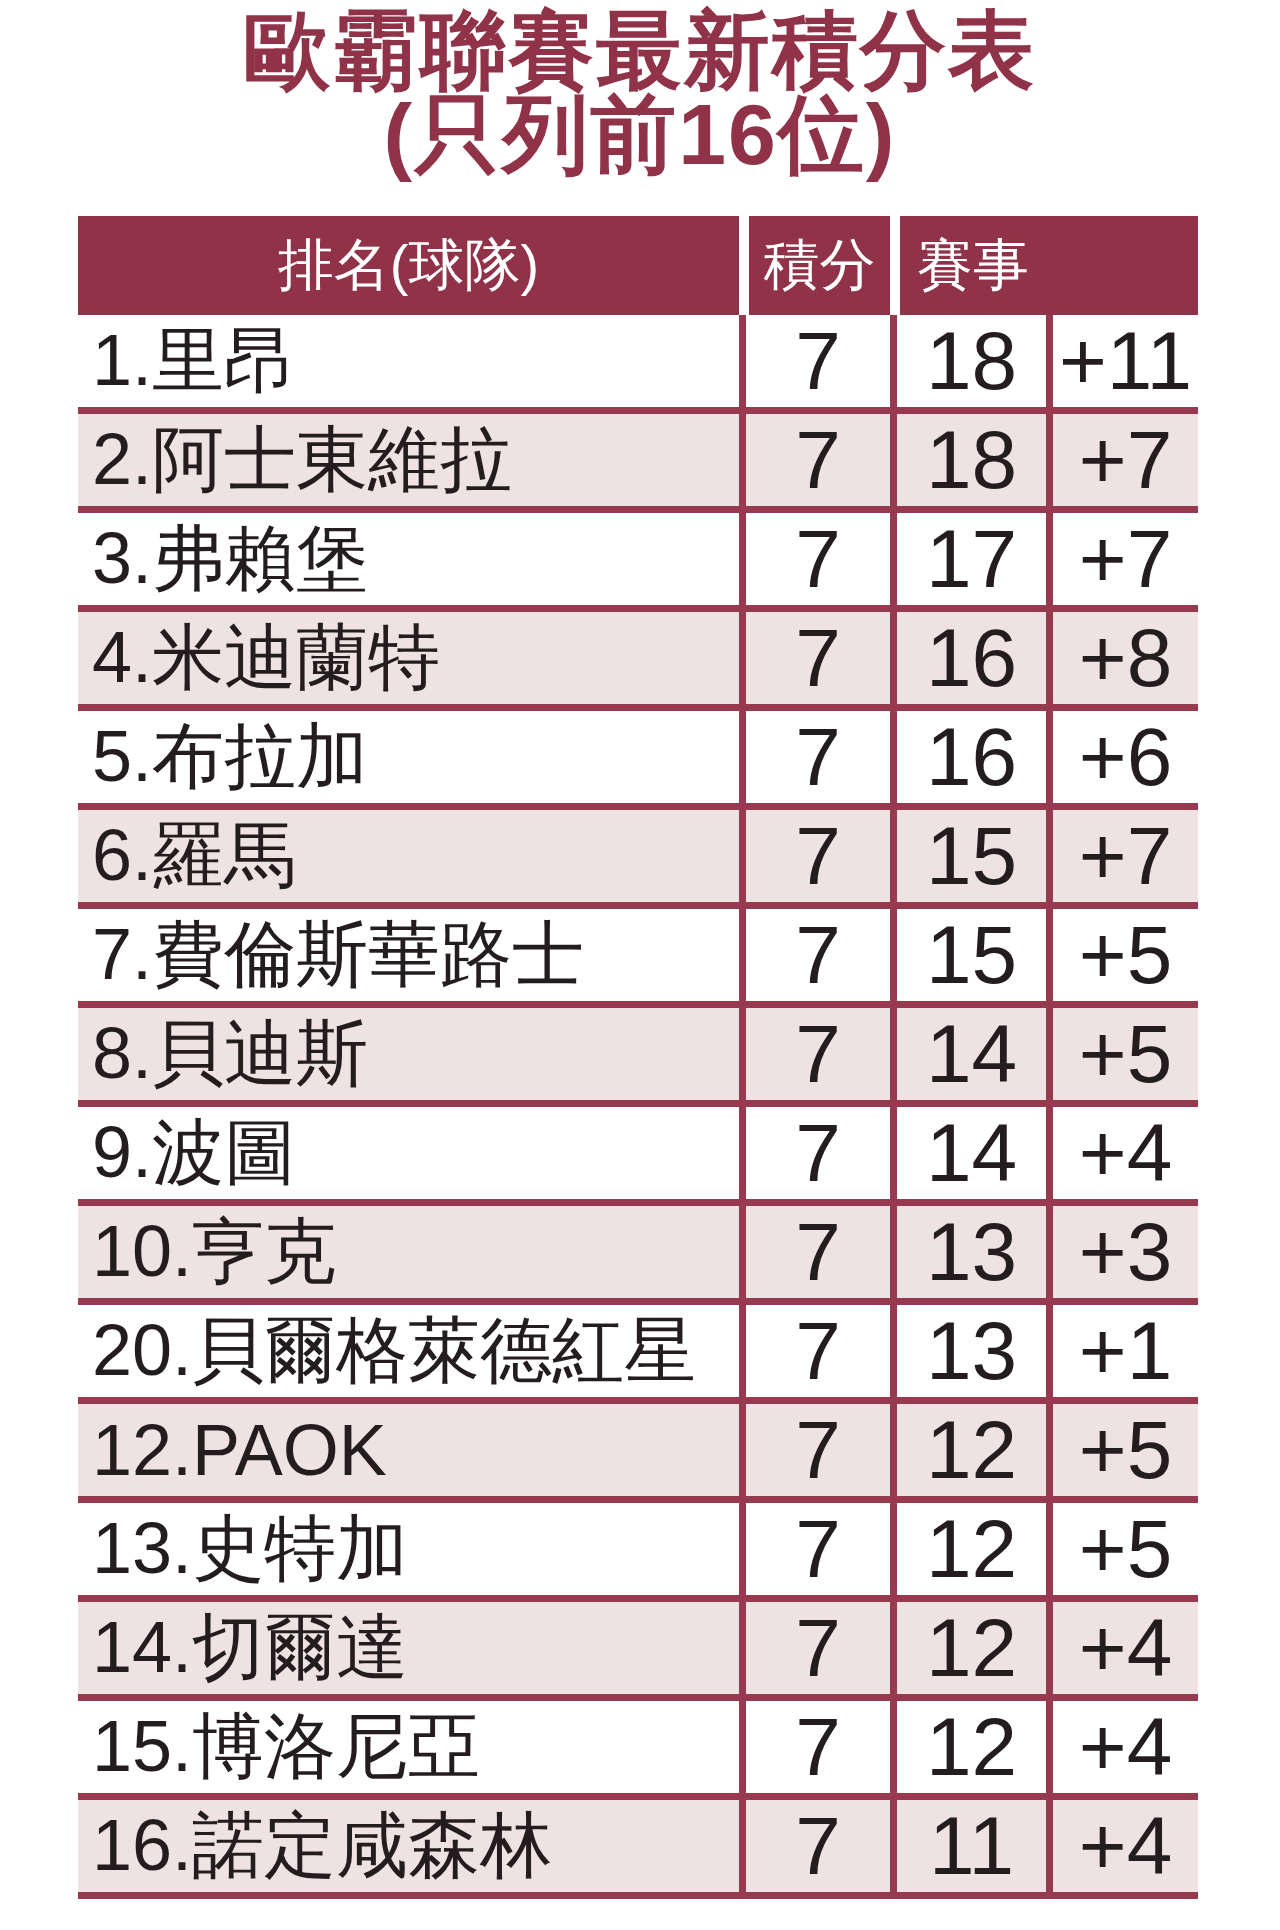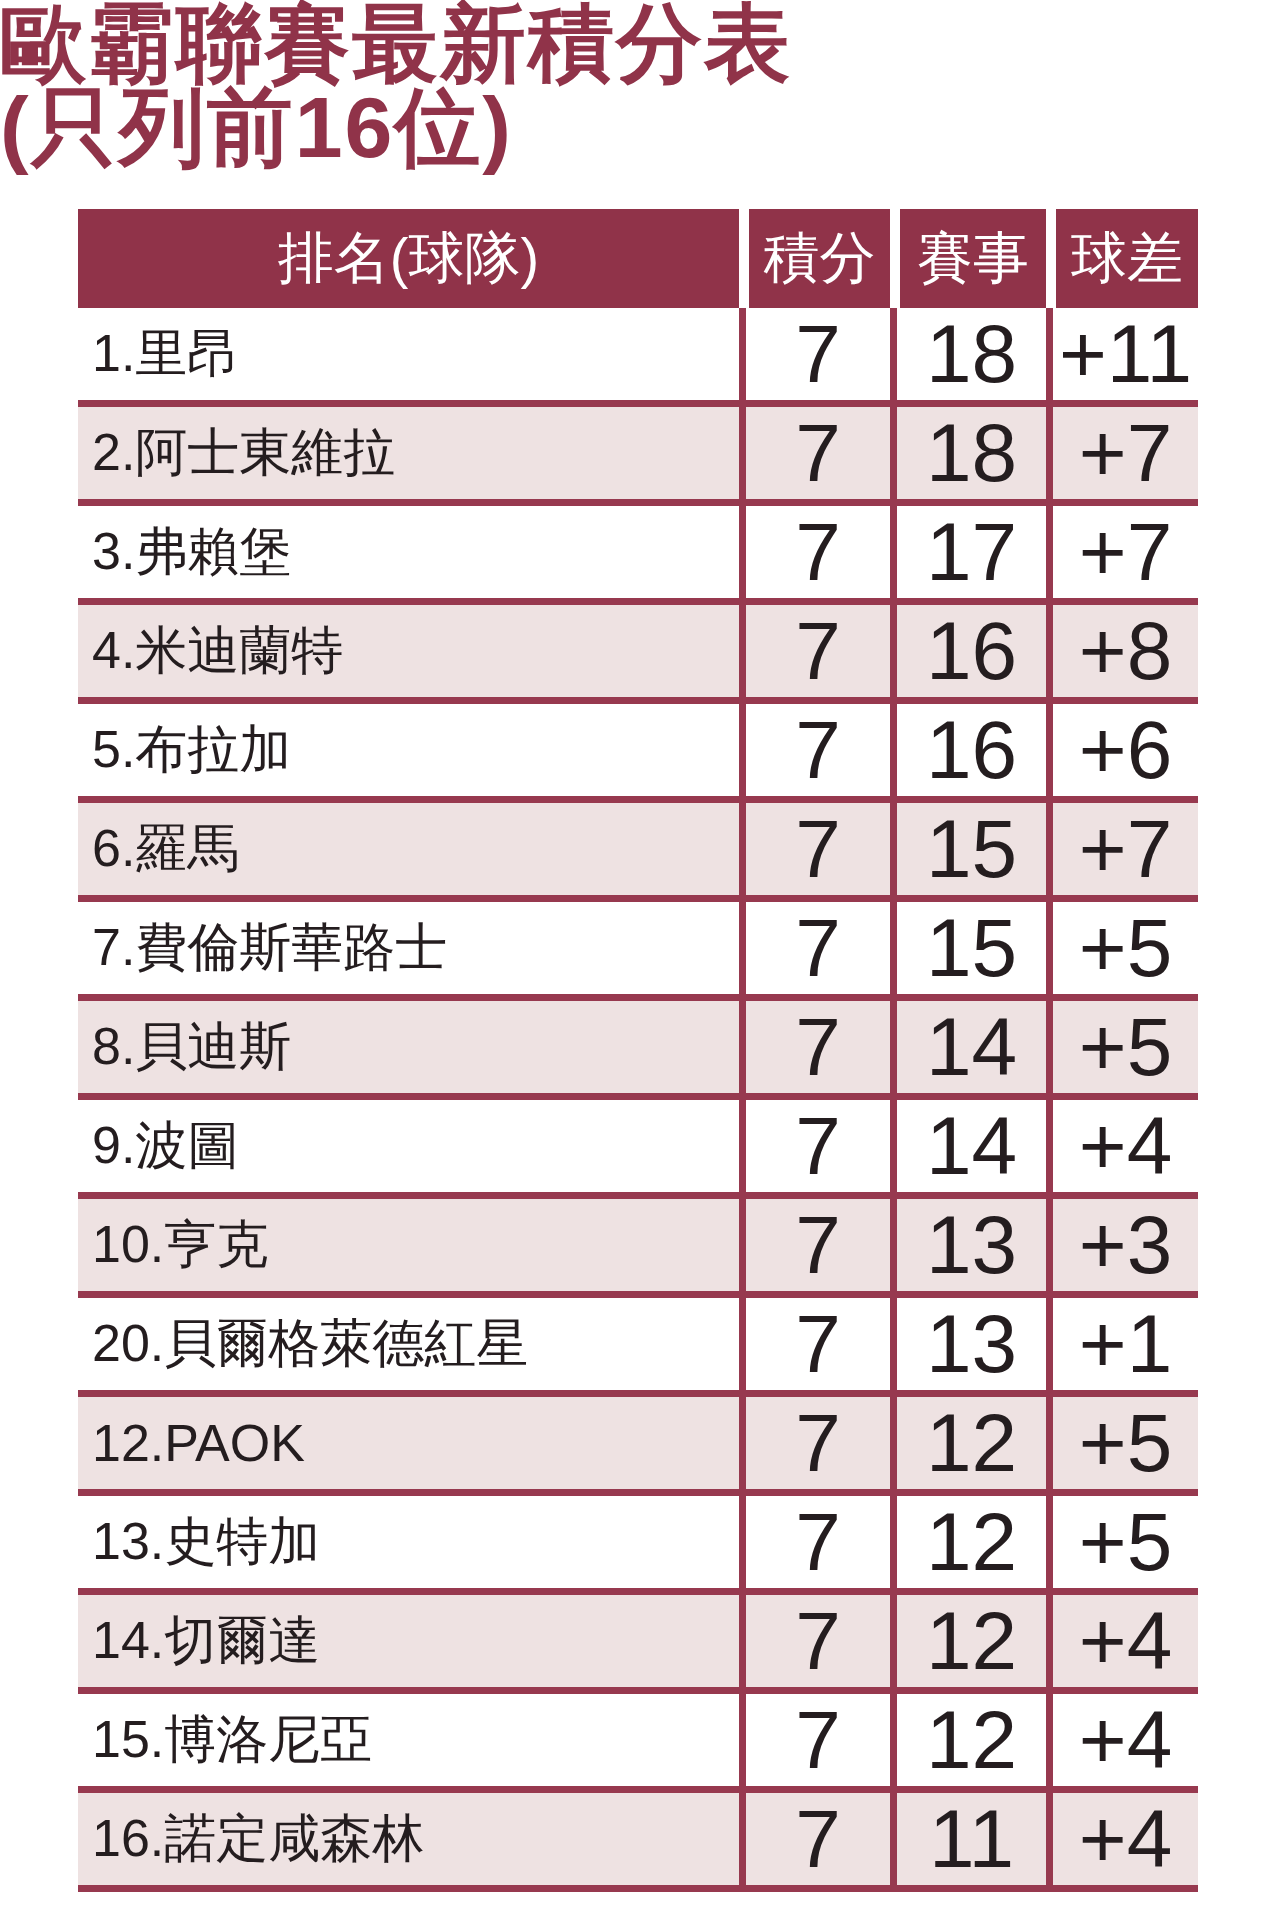"歐霸聯賽最新積分表" .title-block { padding-top: 1px -> 8px; text-align: none -> center }
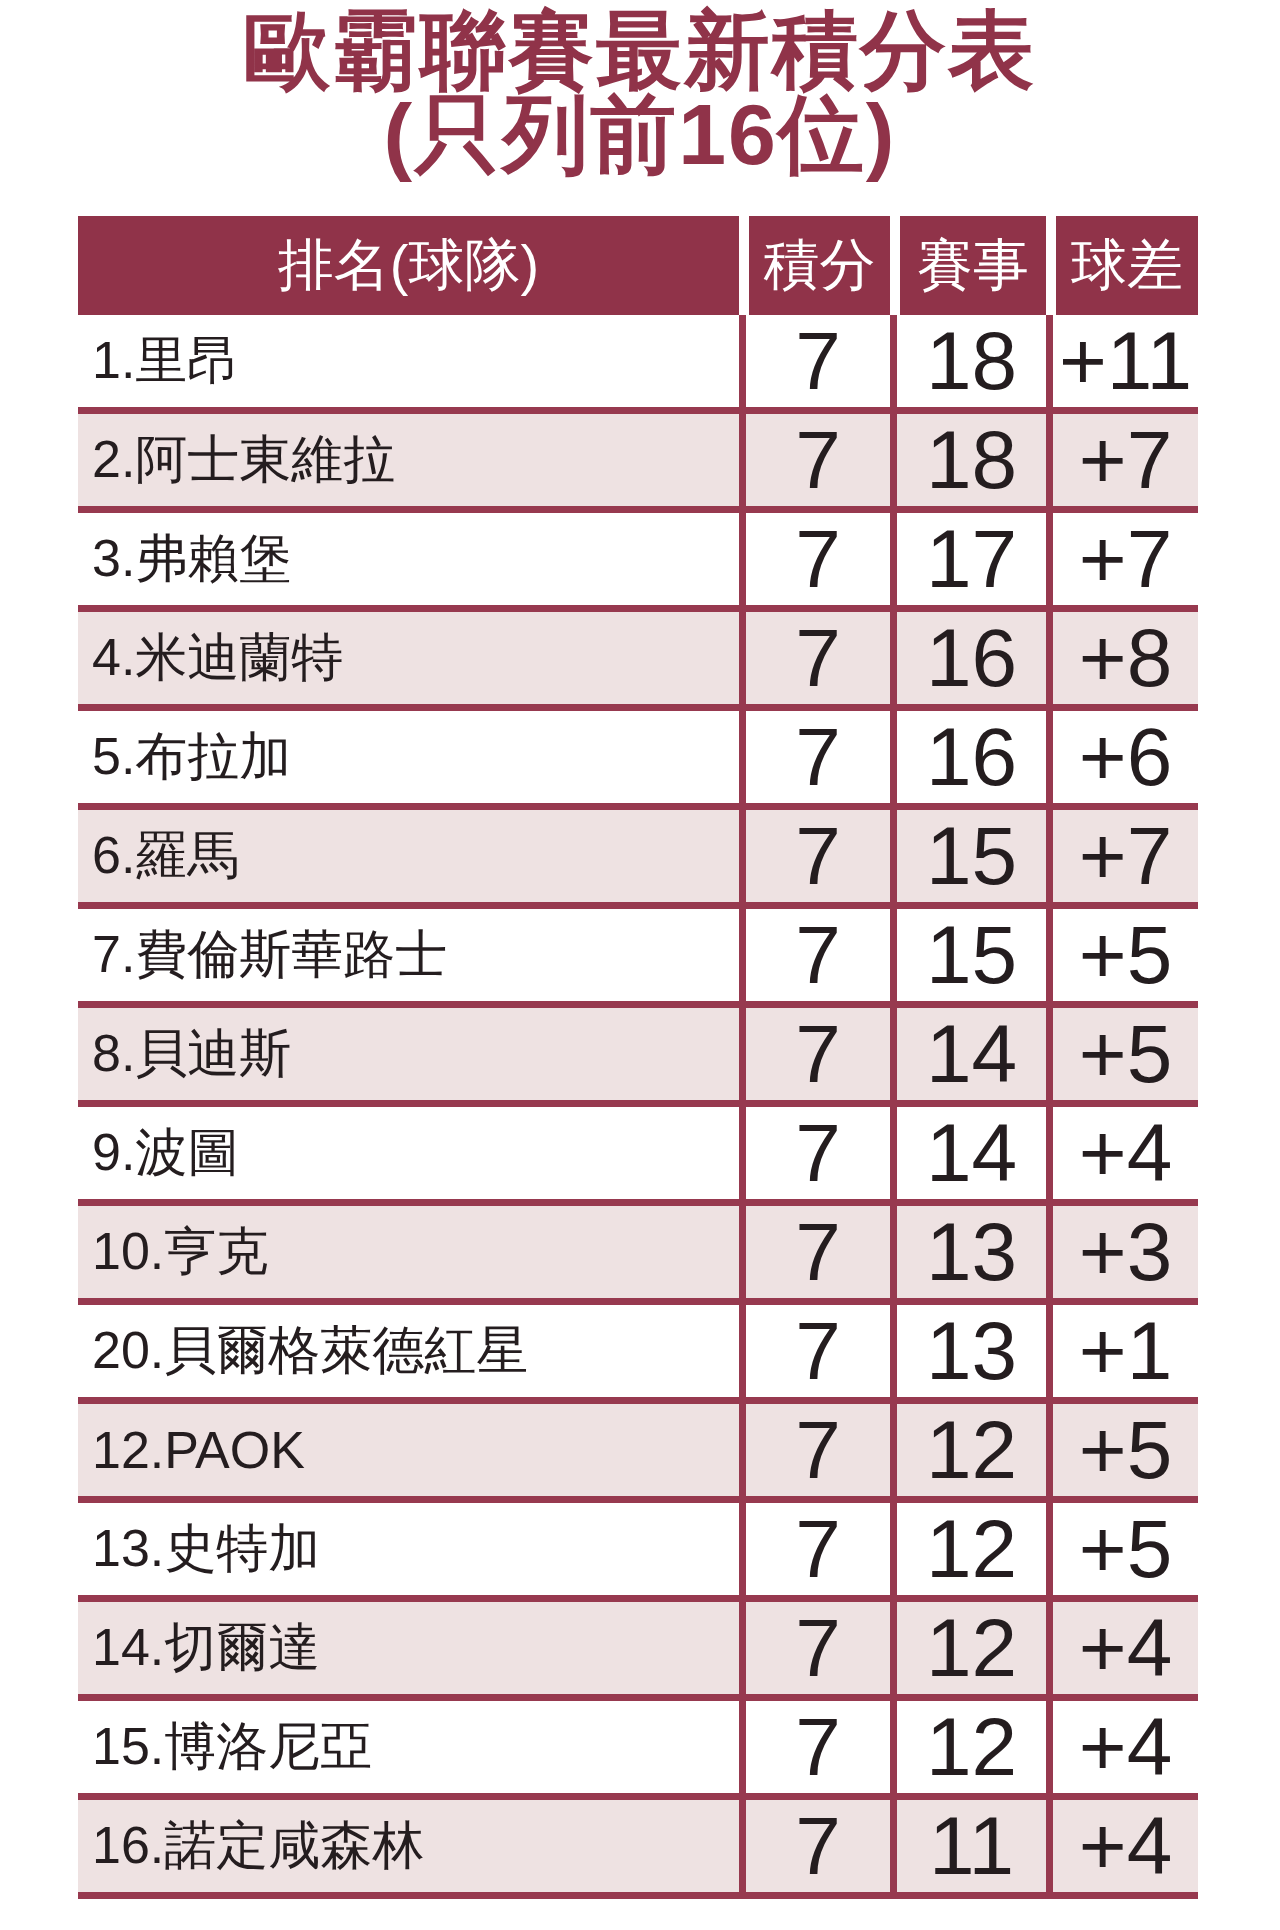"球差" div.cell { html: <div>球差</div> -> none }
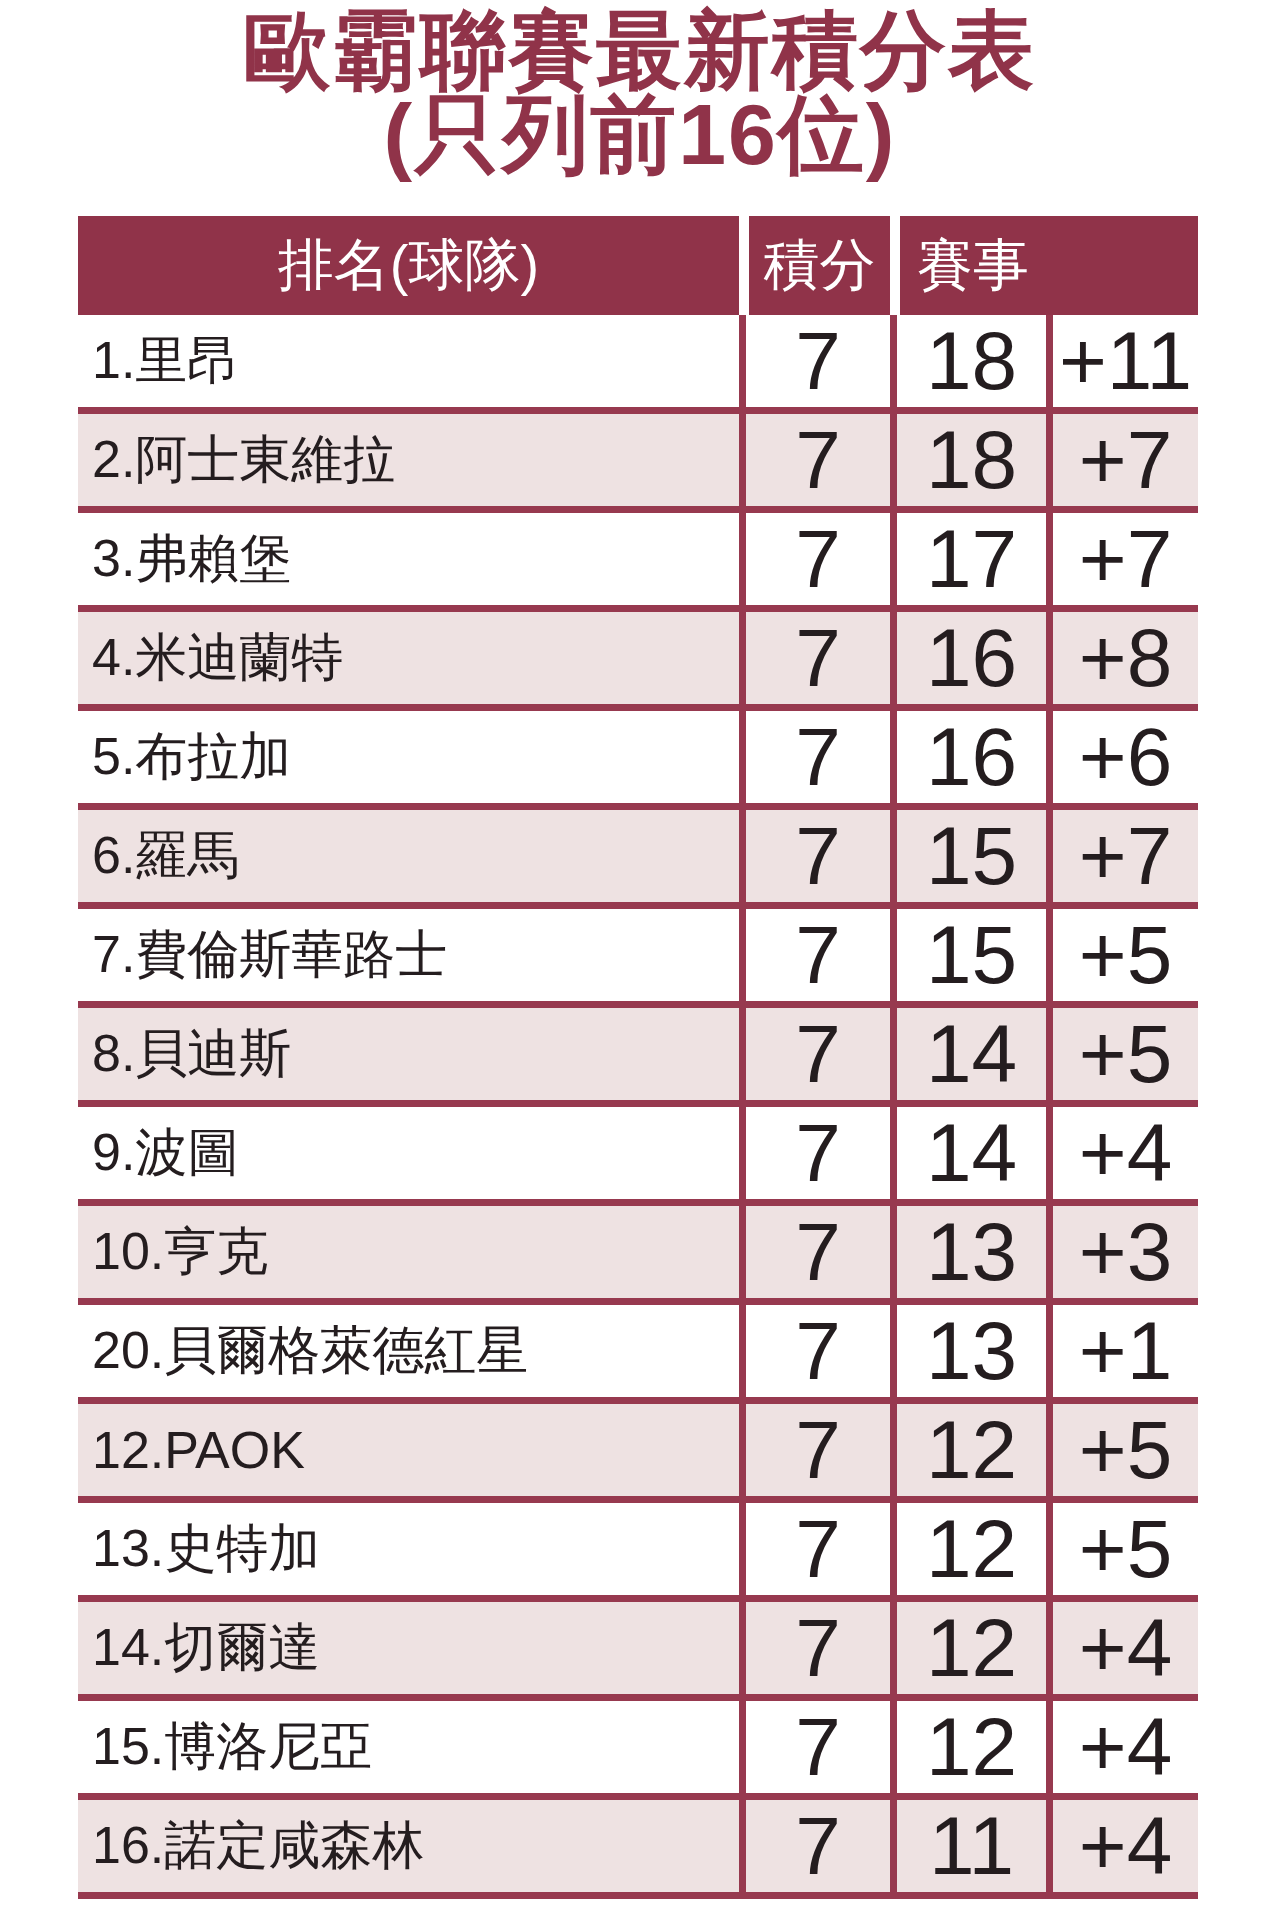"1.里昂" .cell.team { font-size: 52px -> 72px }
